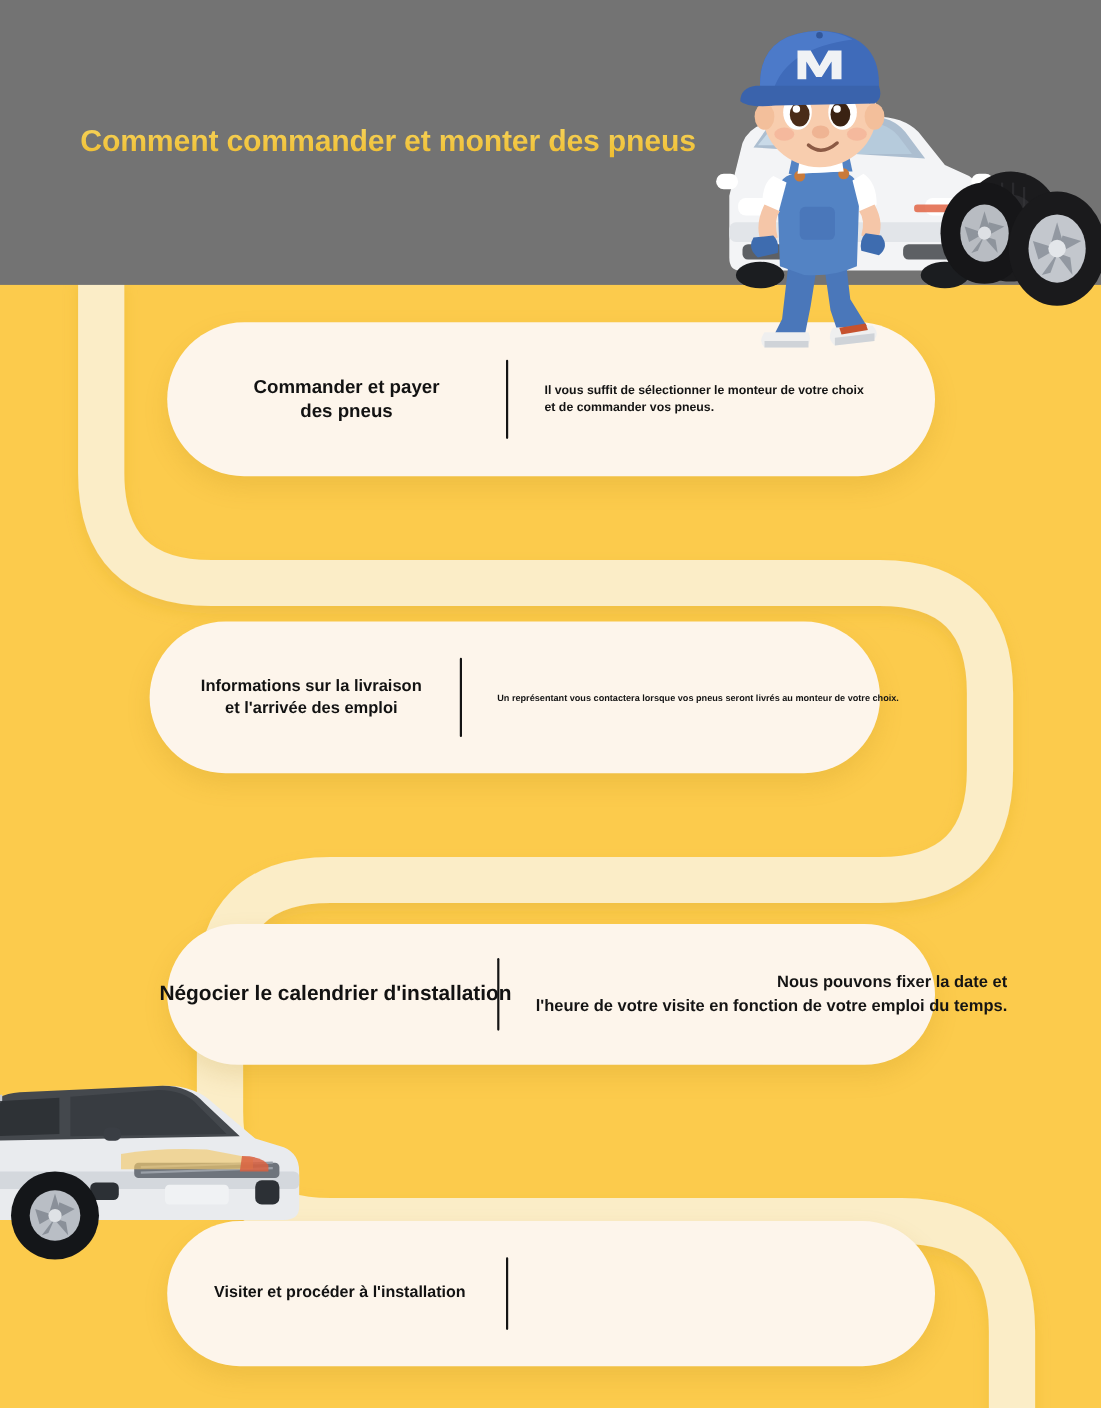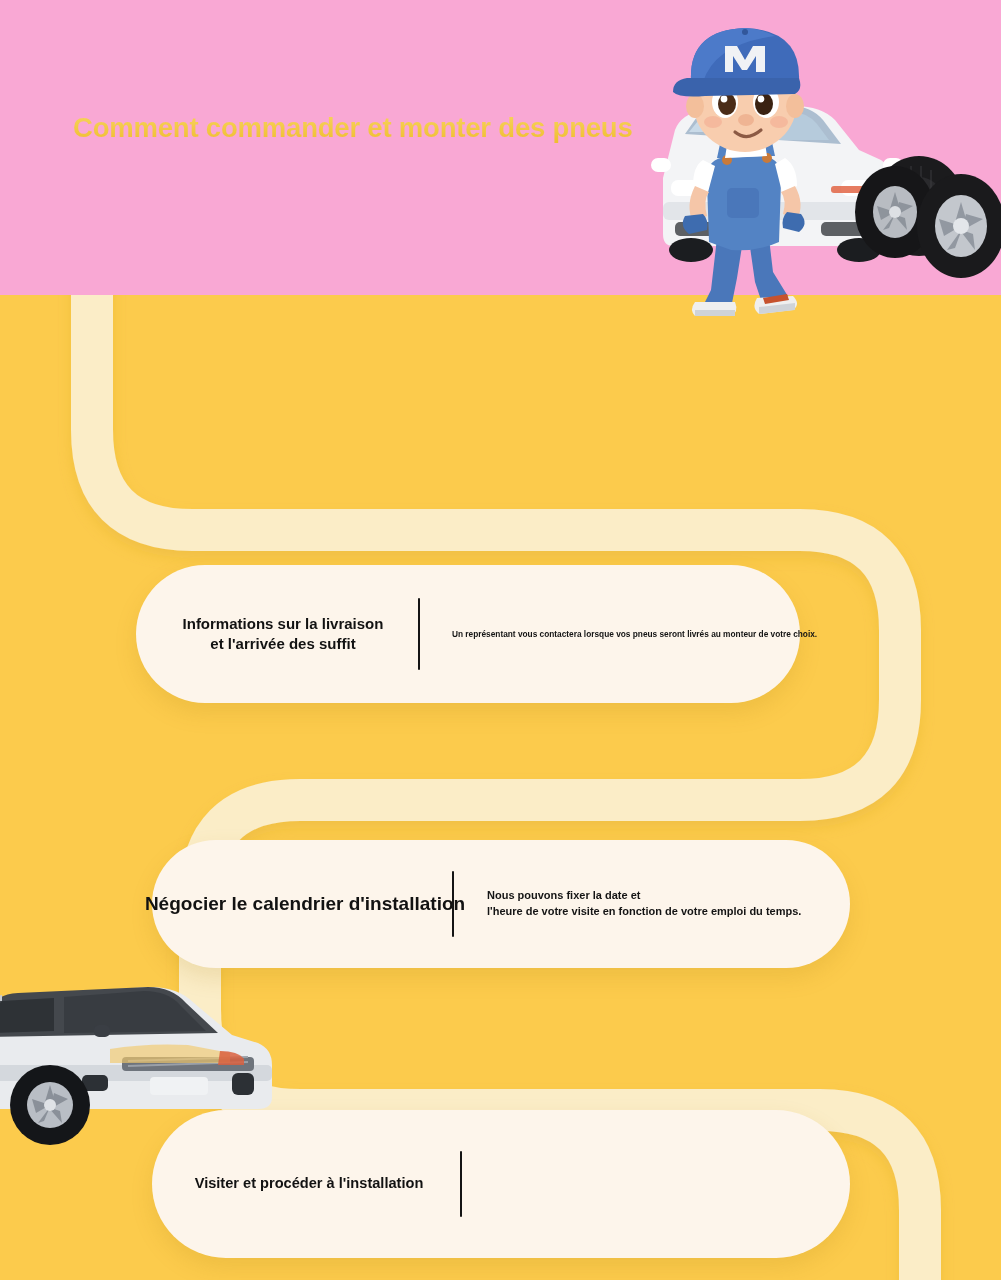"Comment commander et monter des" .header-band { background: #f9a8d4 -> #737373; height: 295px -> 259px }
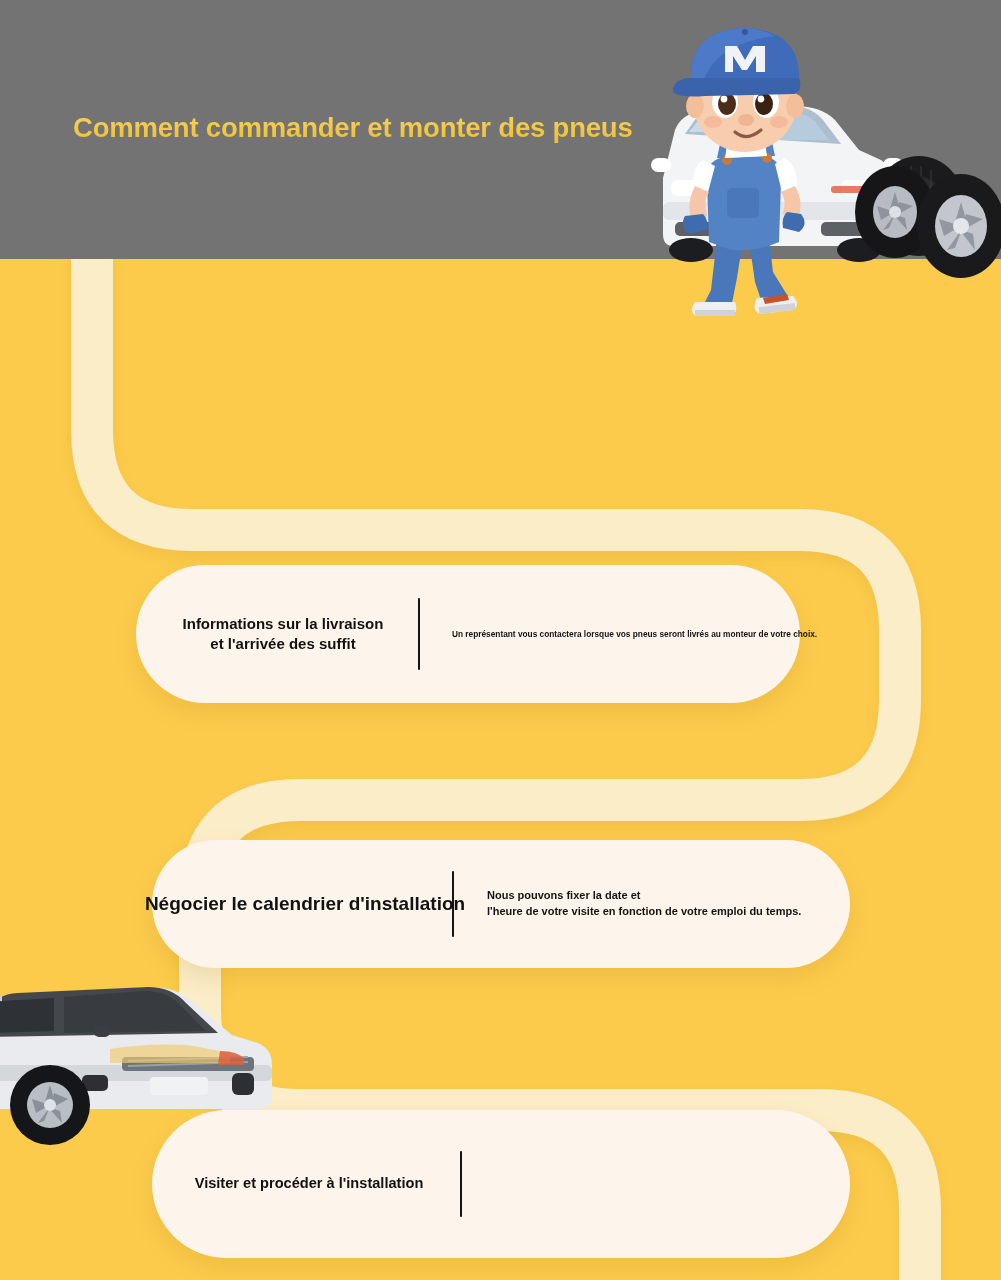"Commander et payer" div.card { html: none -> <div> <div> <div> <div> <span>Commander et payer</span> <span>des pneus</span> </div> </div> <div></div> <div> <span>Il vous suffit de sélectionner le monteur de votre choix</span> <span>et de commander vos pneus.</span> </div> </div> </div> }
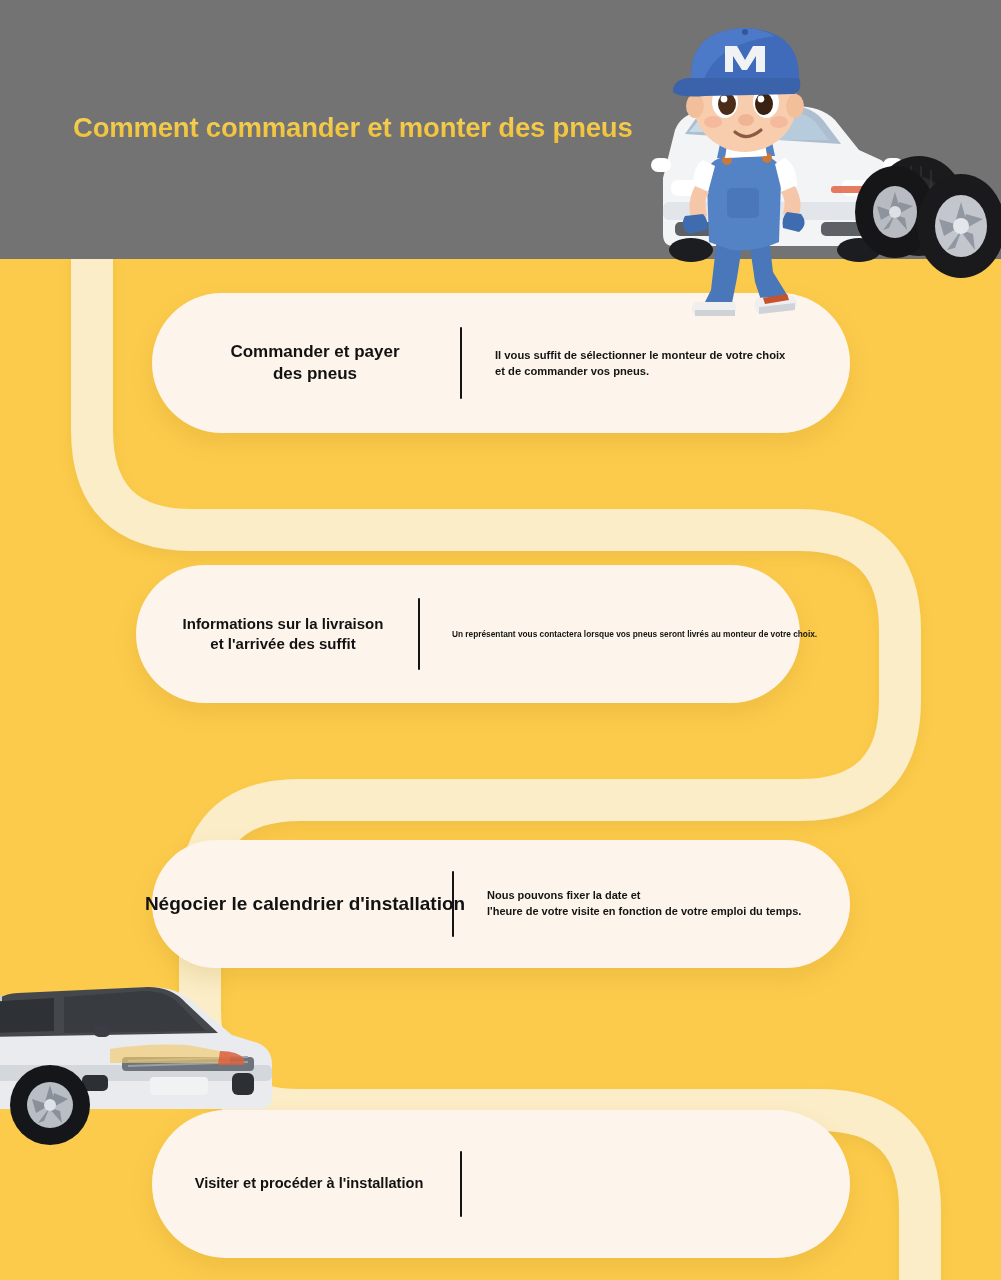"et l'arrivée des suffit" span.title-line { text: suffit -> emploi }
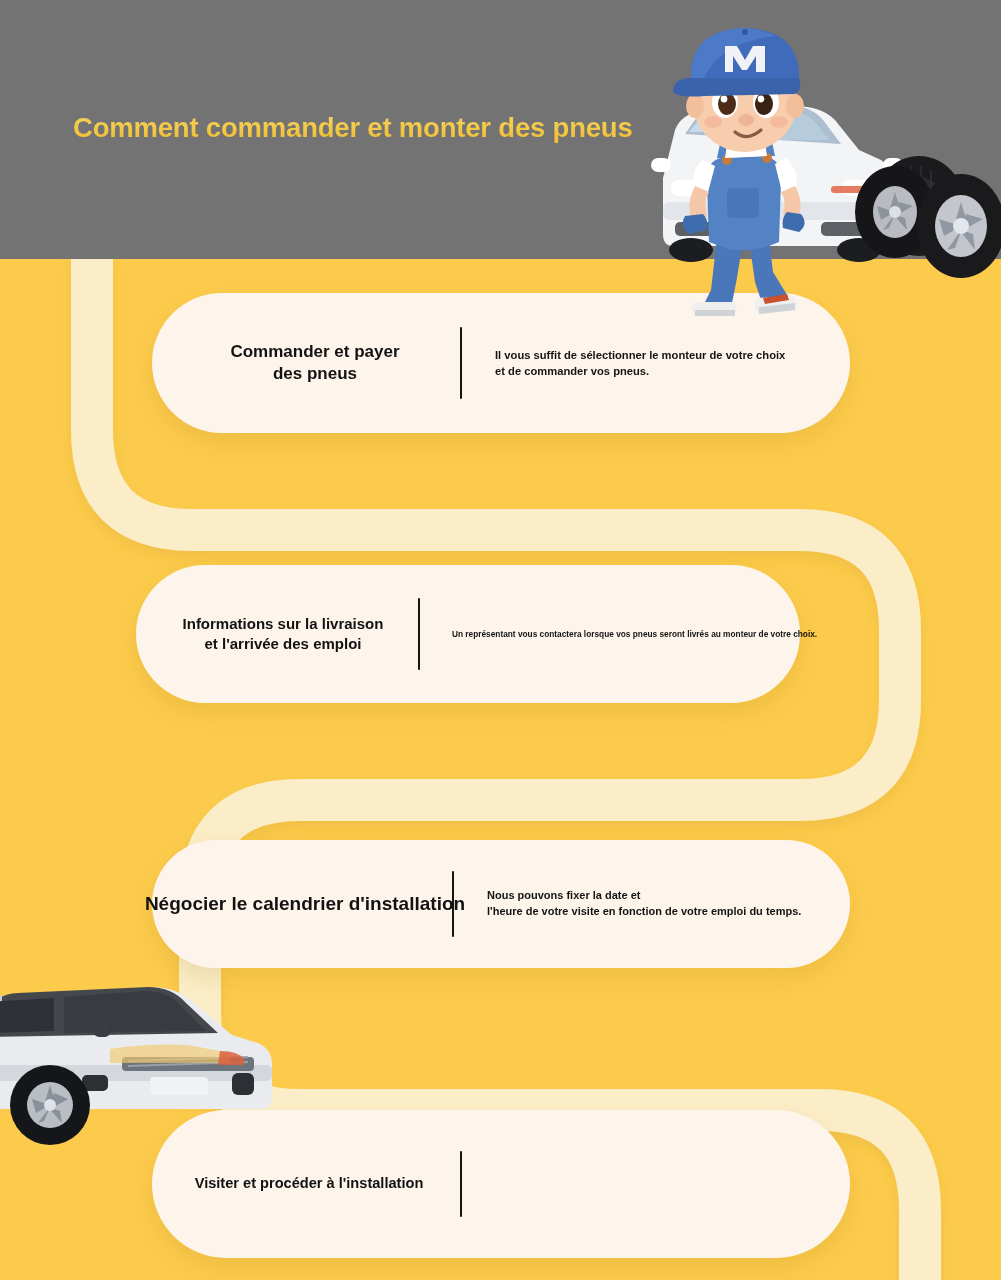"Nous pouvons fixer la date" #card-3 .card-desc { font-size: 11px -> 15px; text-align: none -> right }
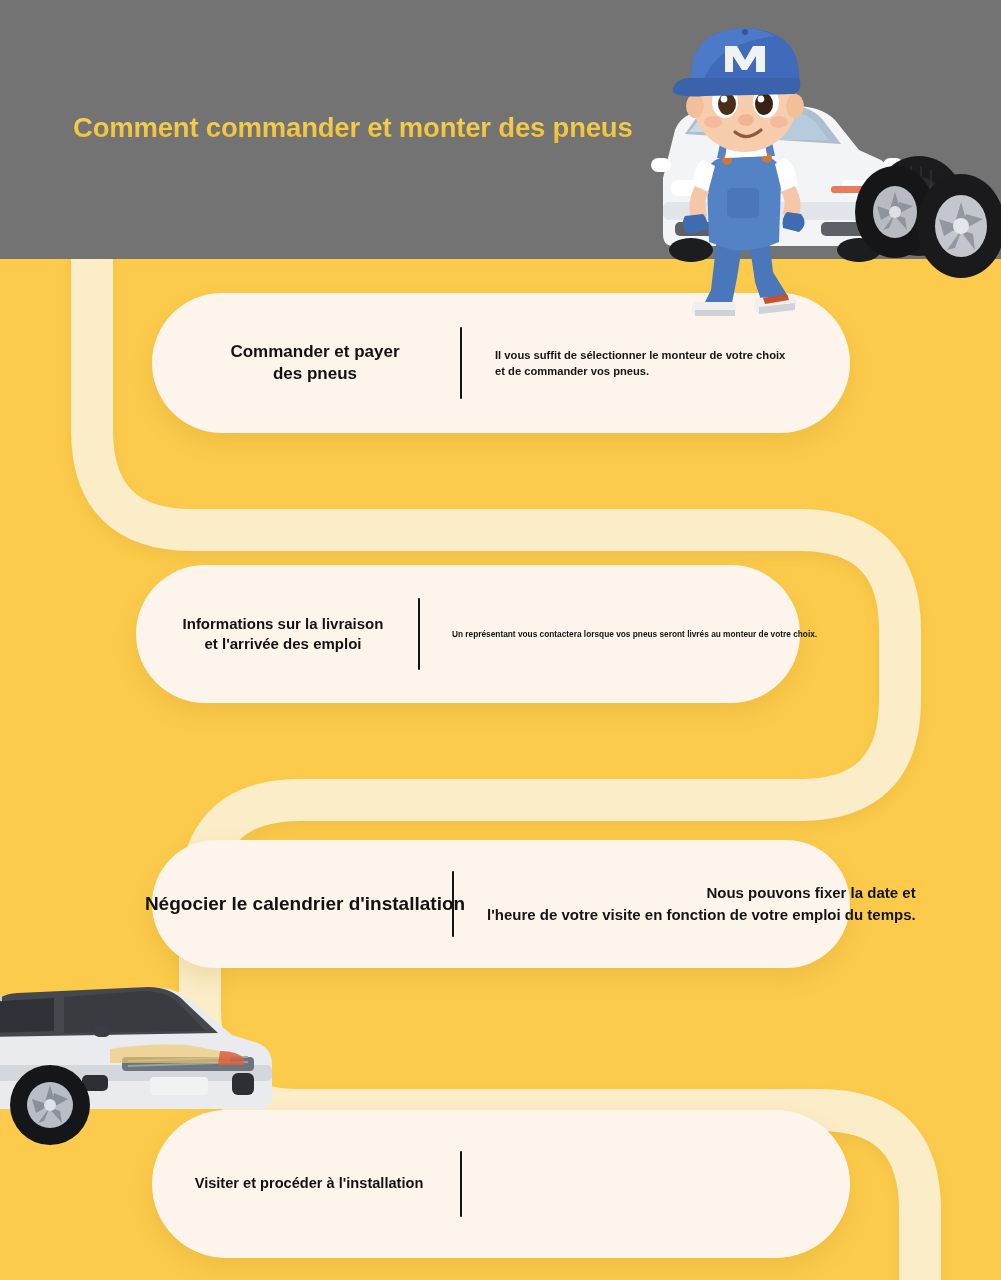"Visiter et procéder à l'installation" #card-4 { height: 148px -> 132px }
